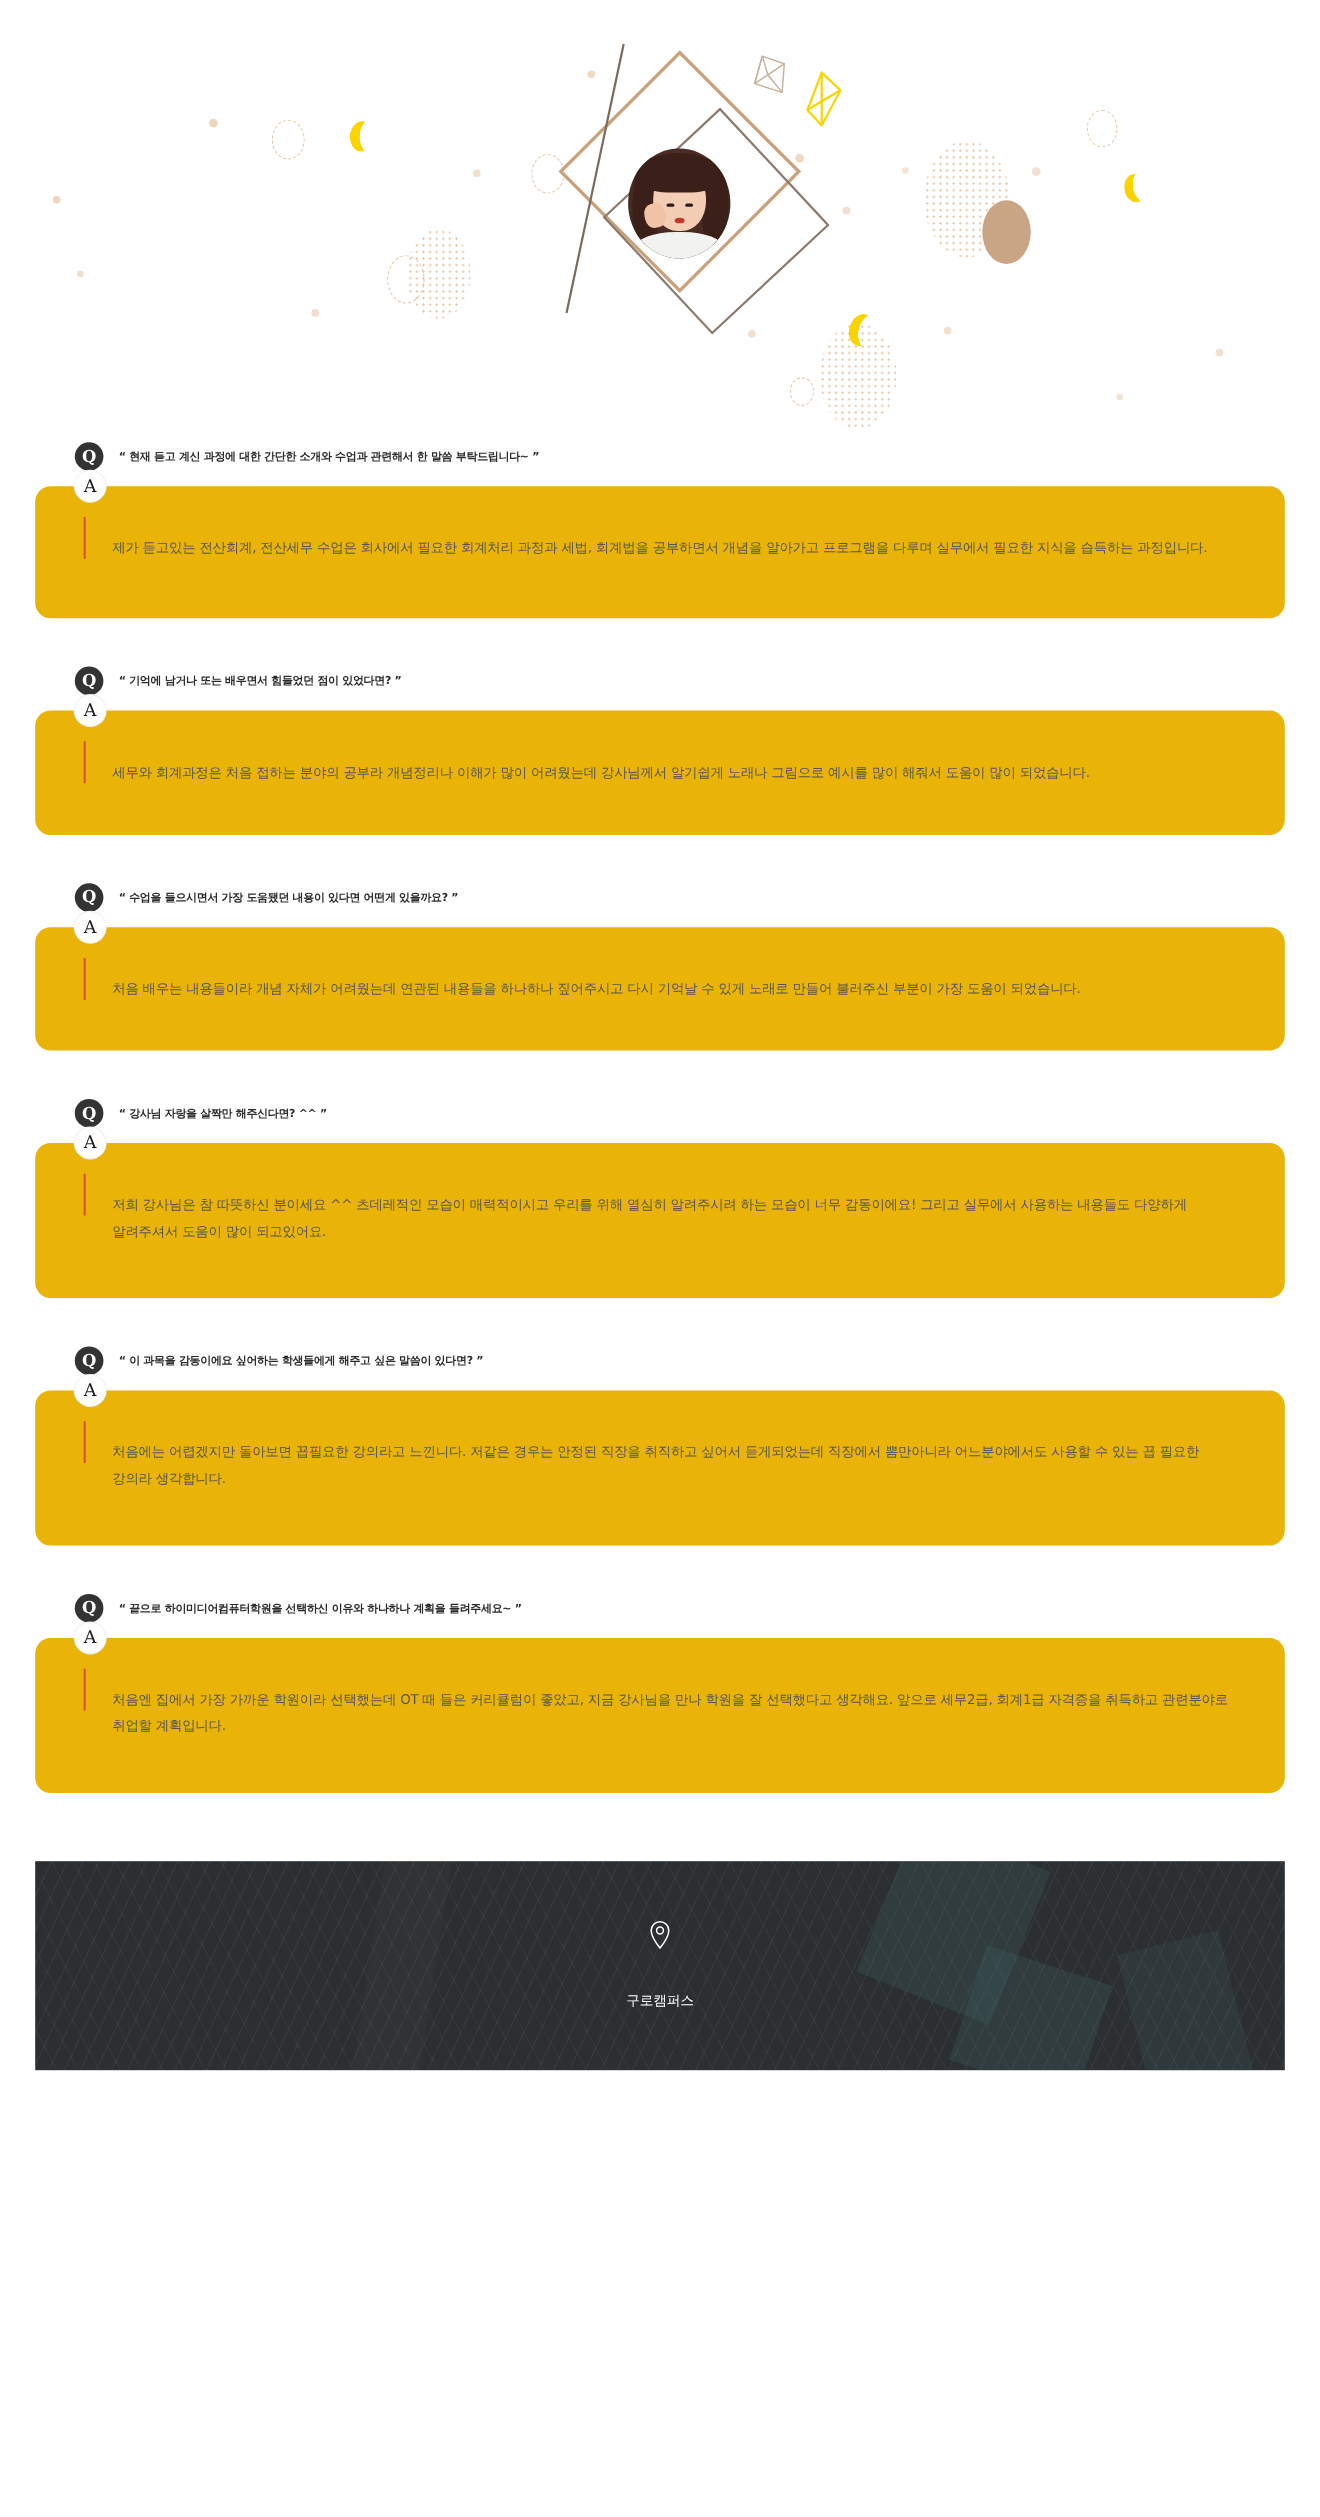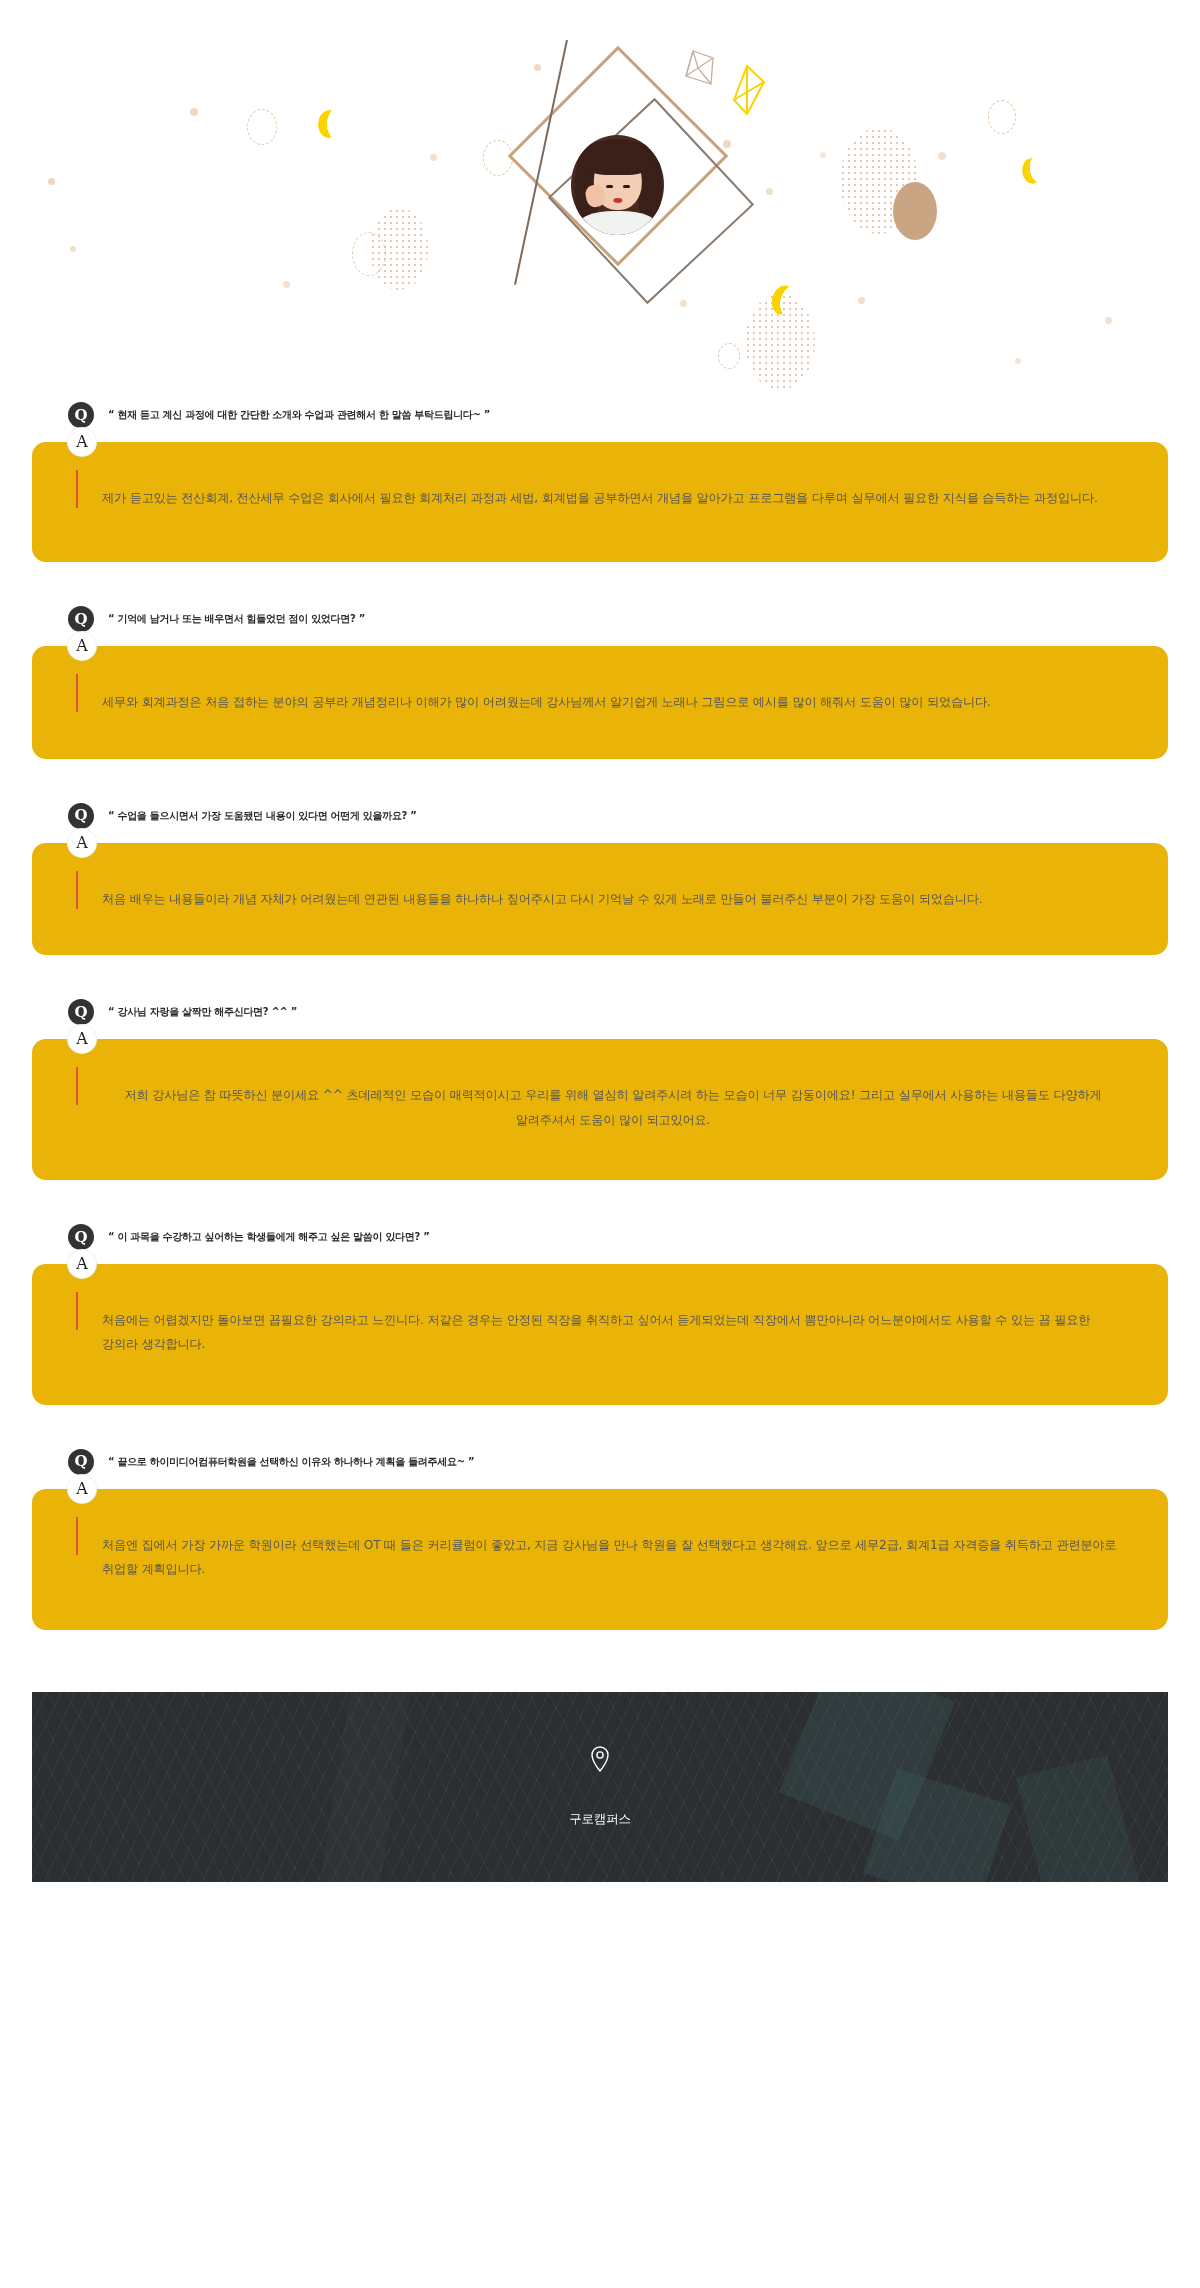"저희 강사님은 참 따뜻하신 분이세요" .qa.h4 .a-card { text-align: center -> none }
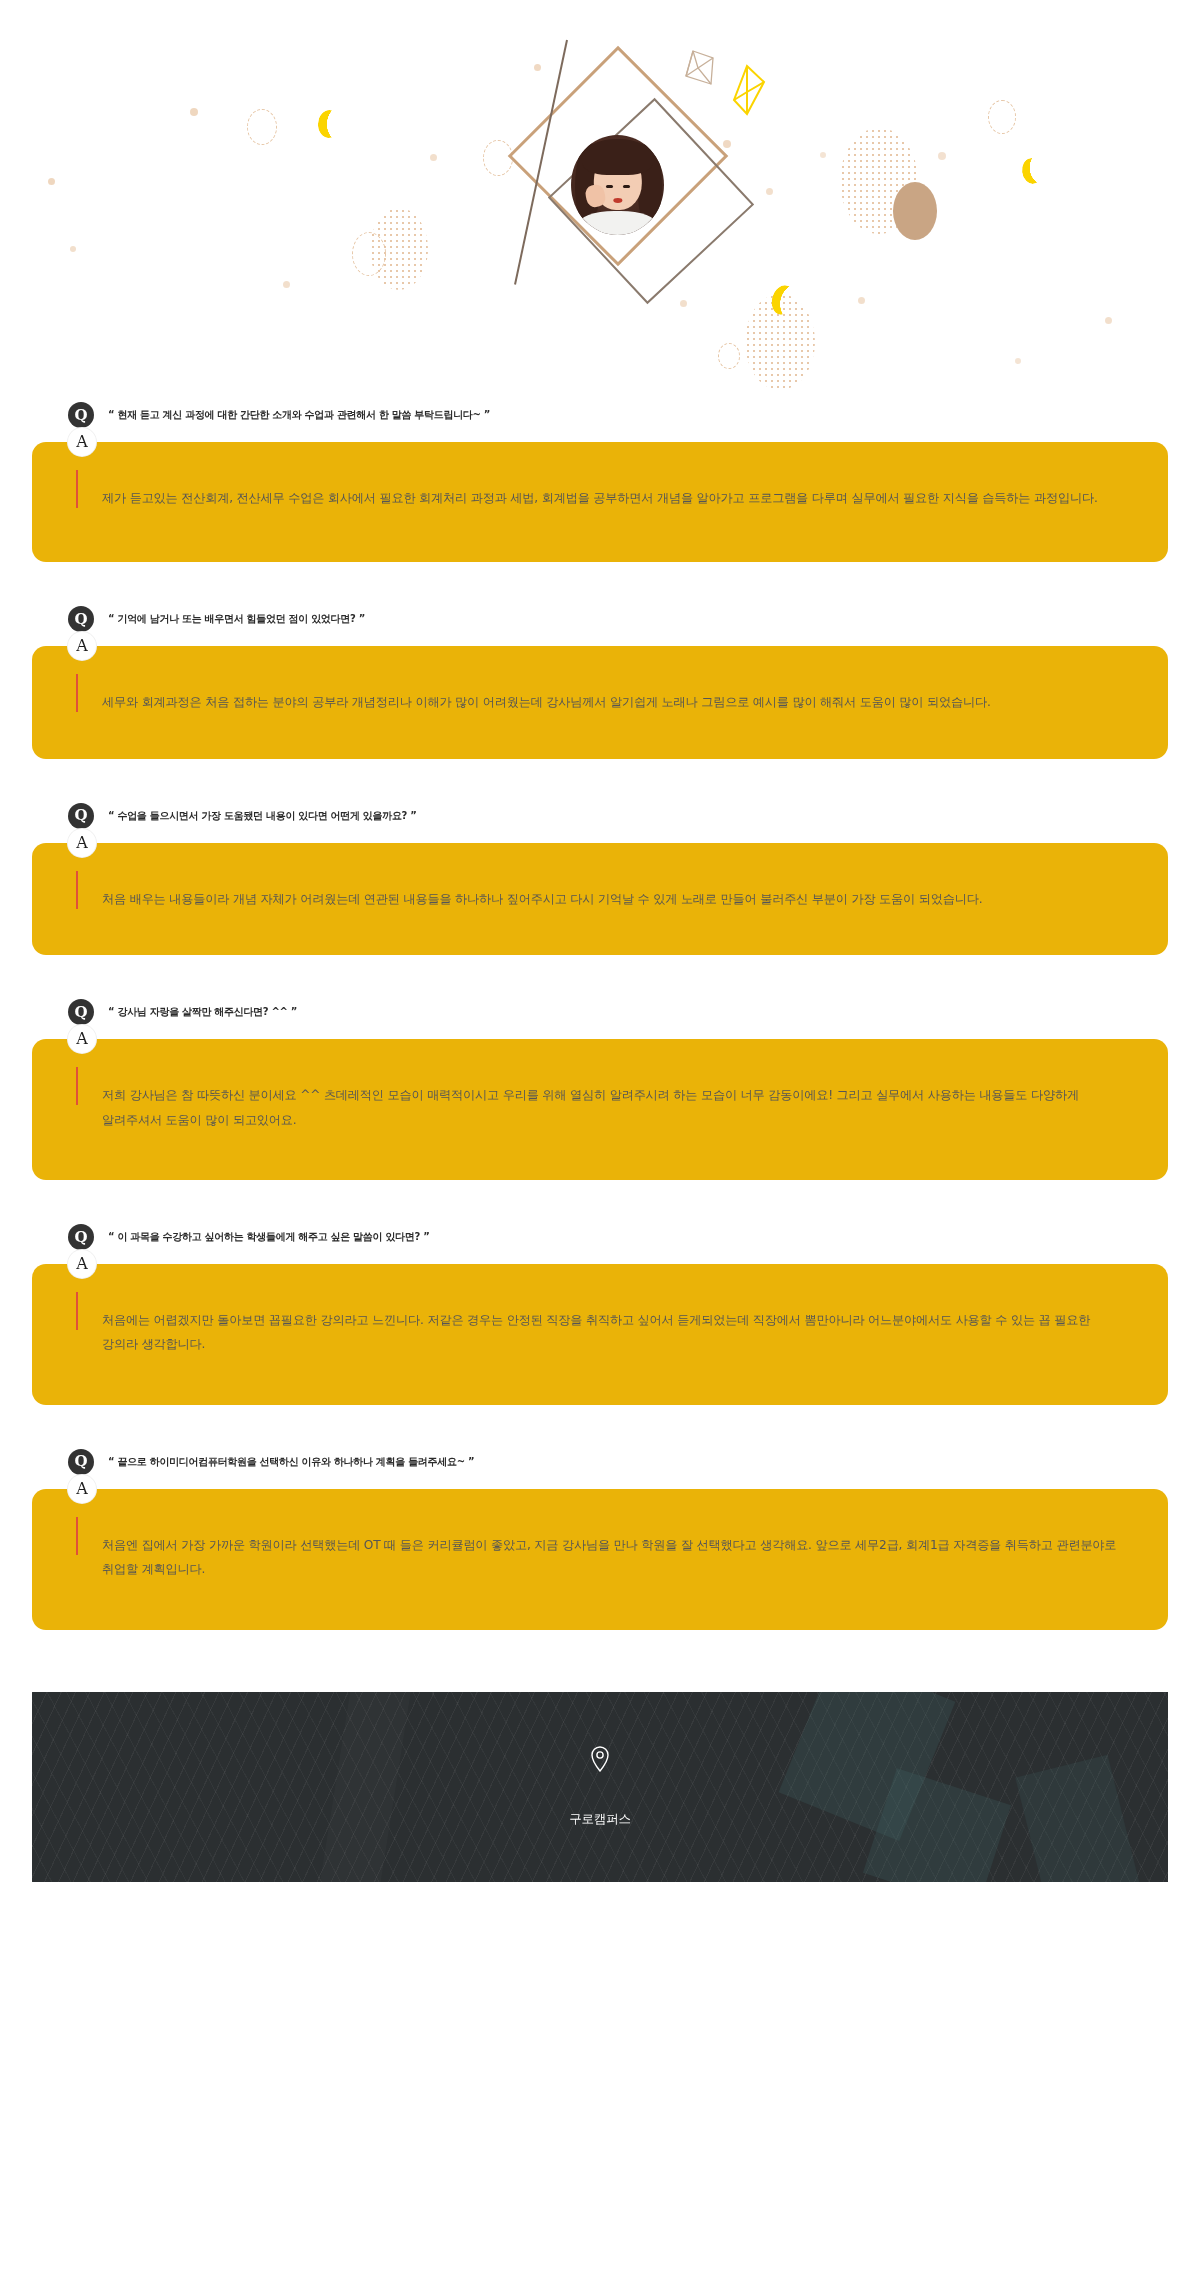"“ 이 과목을 수강하고 싶어하는" span.q-text { text: 수강하고 -> 감동이에요 }
